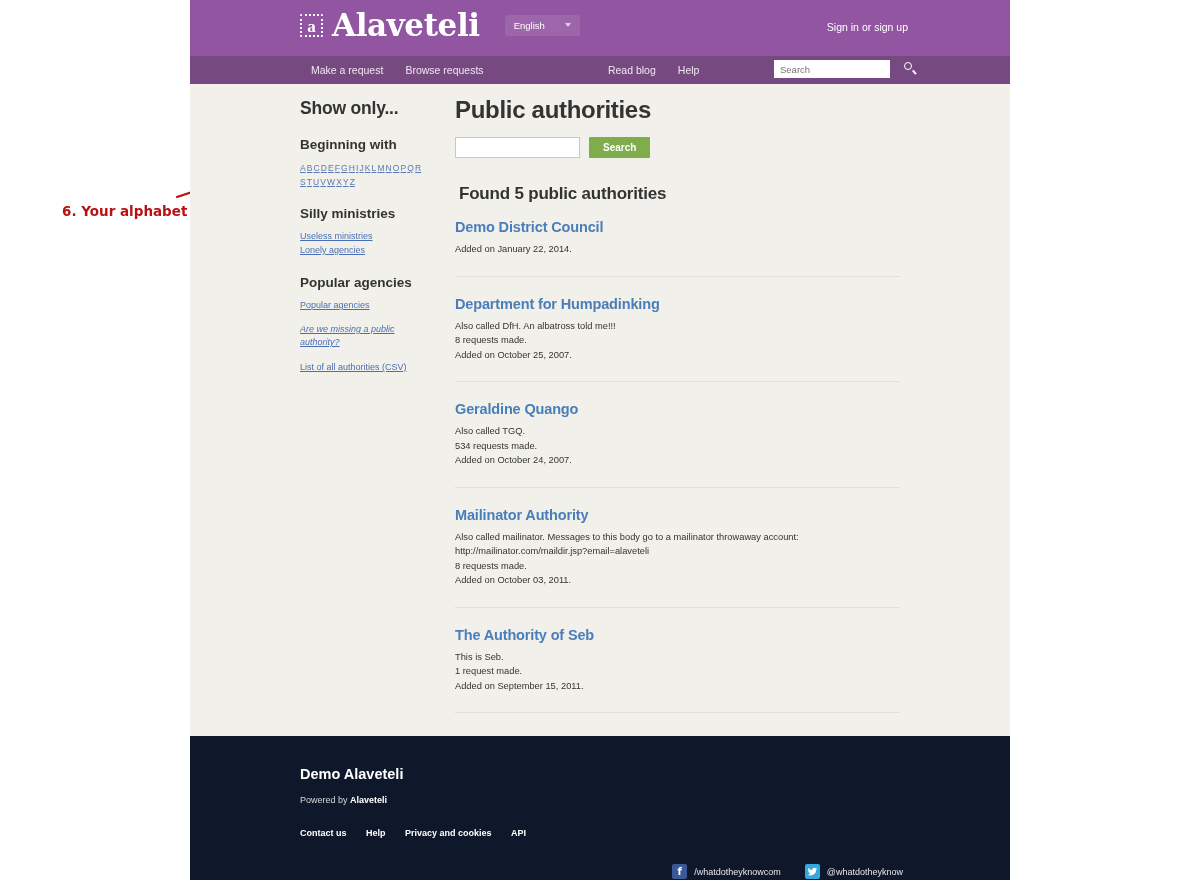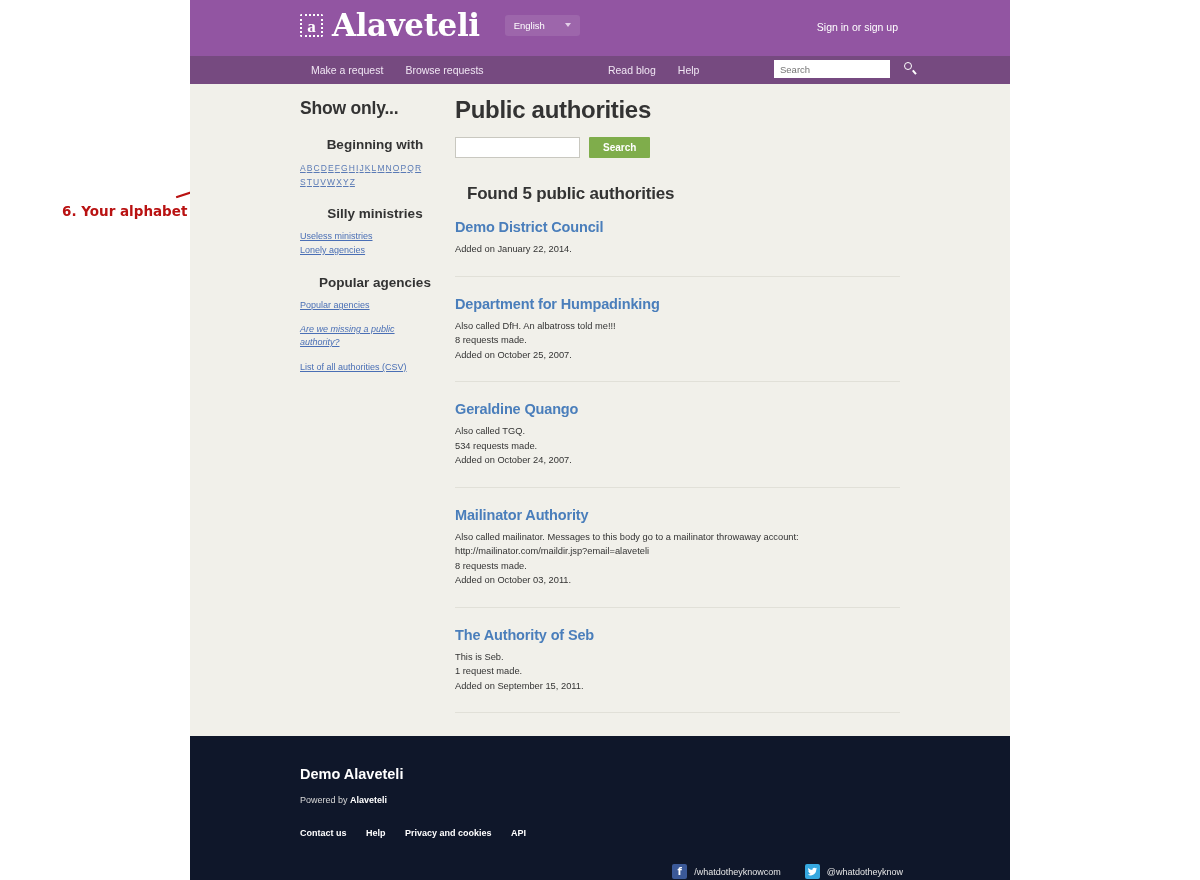"Sign in or sign up" .signin { right: 112px -> 102px }
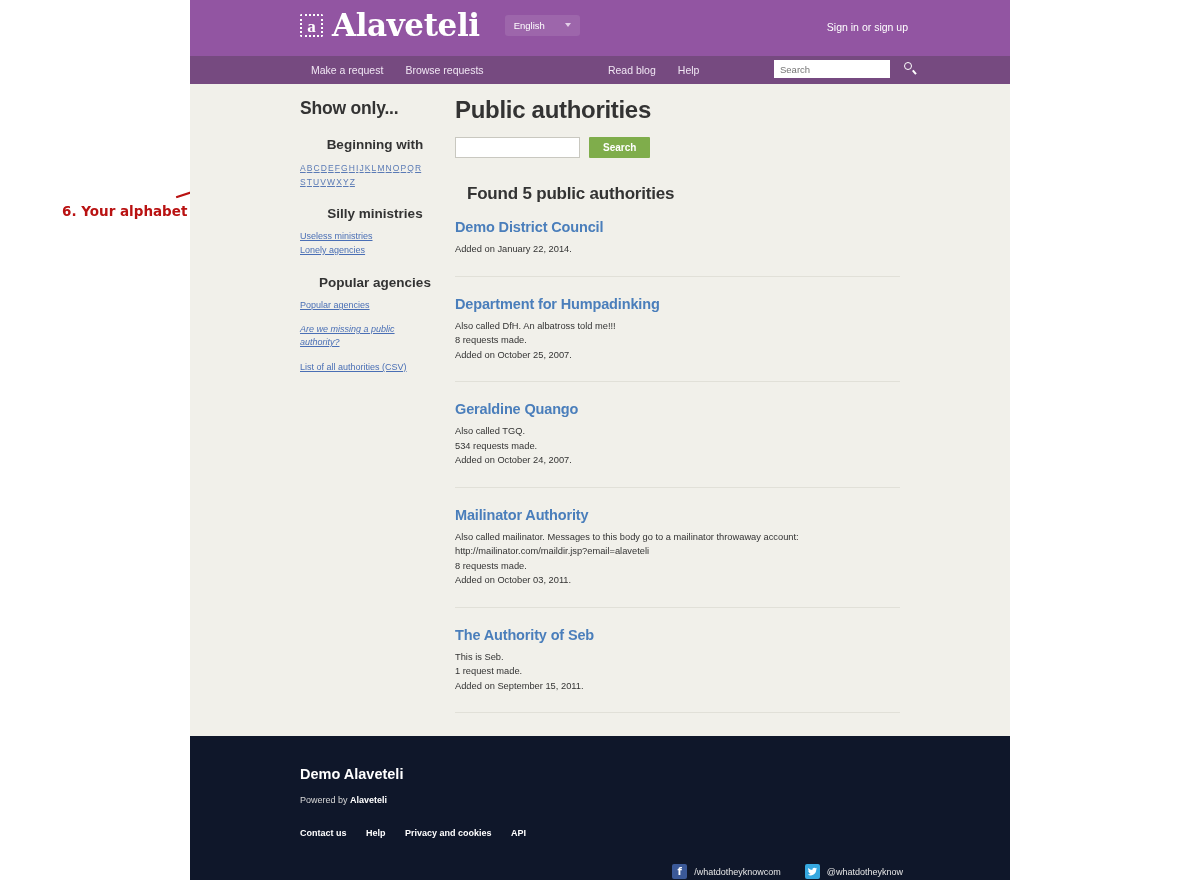"Beginning with" .side-h2 { text-align: center -> none }
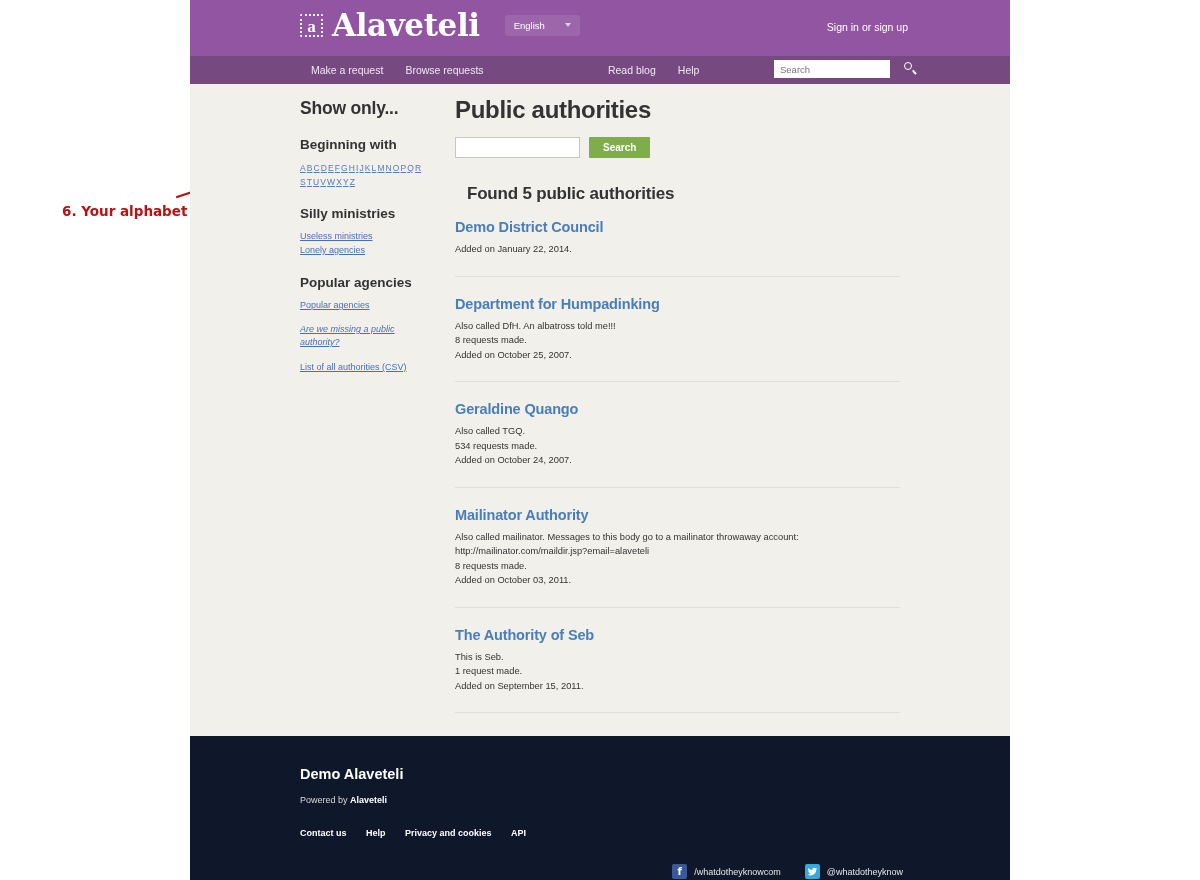"Found 5 public authorities" .main h2.found { margin: 0 0 15px 12px -> 0 0 15px 4px }
